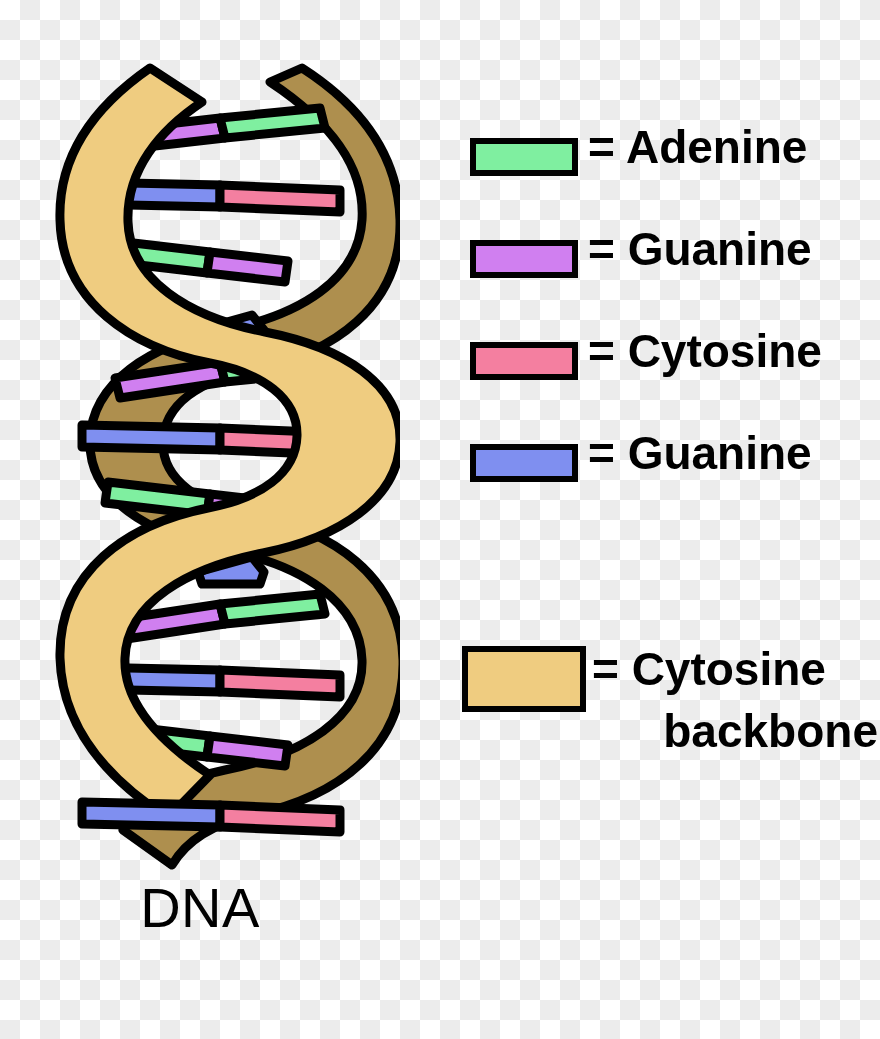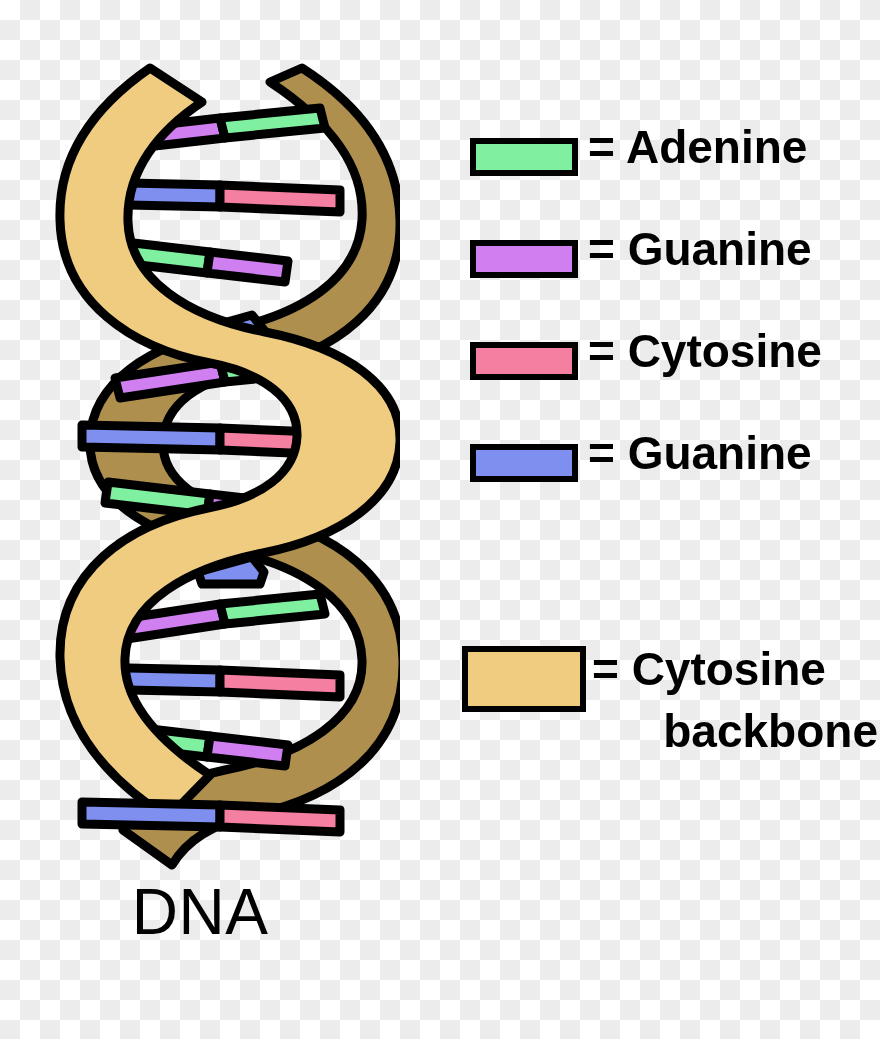"DNA" #dna-caption { font-size: 64px -> 56px }
